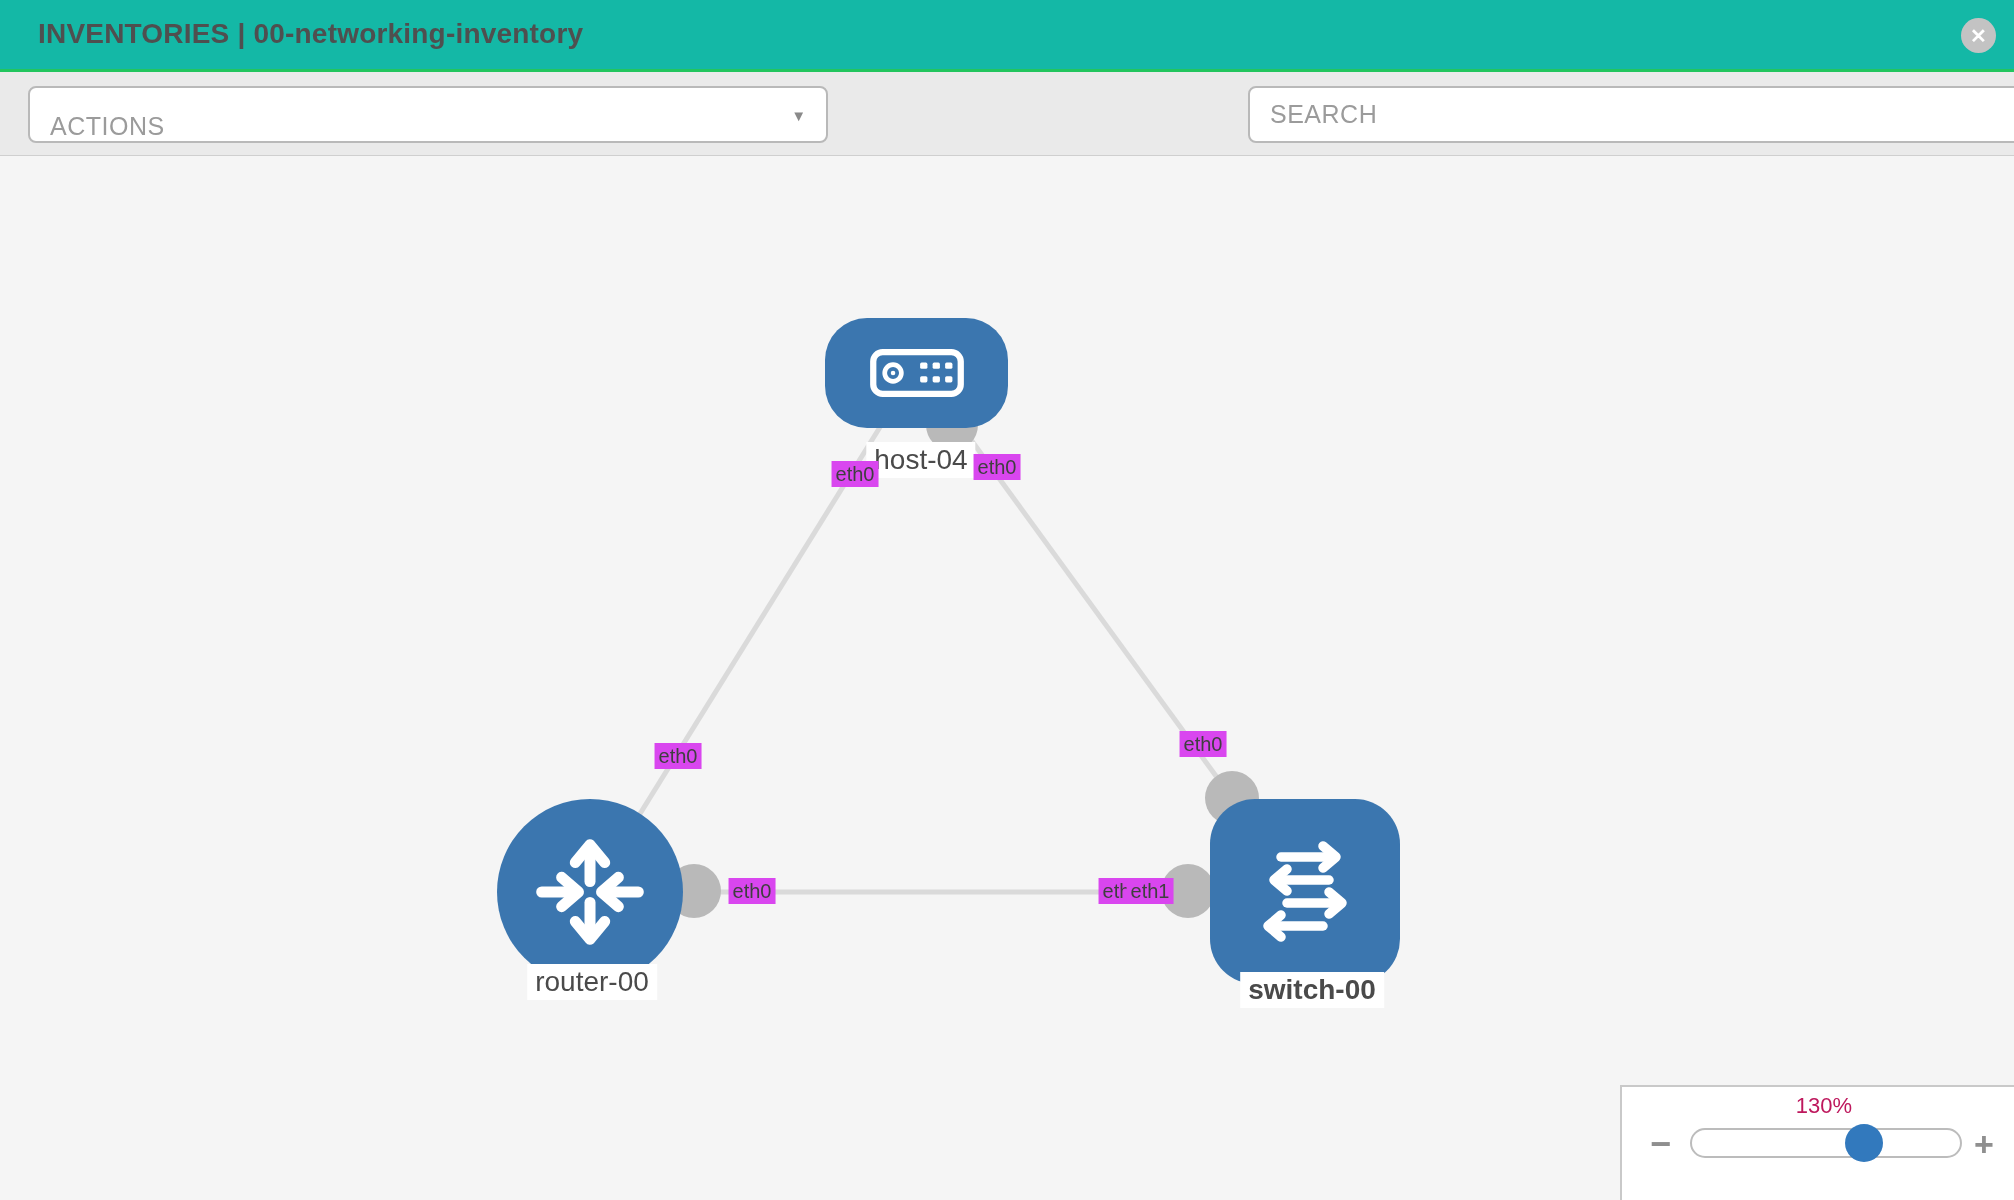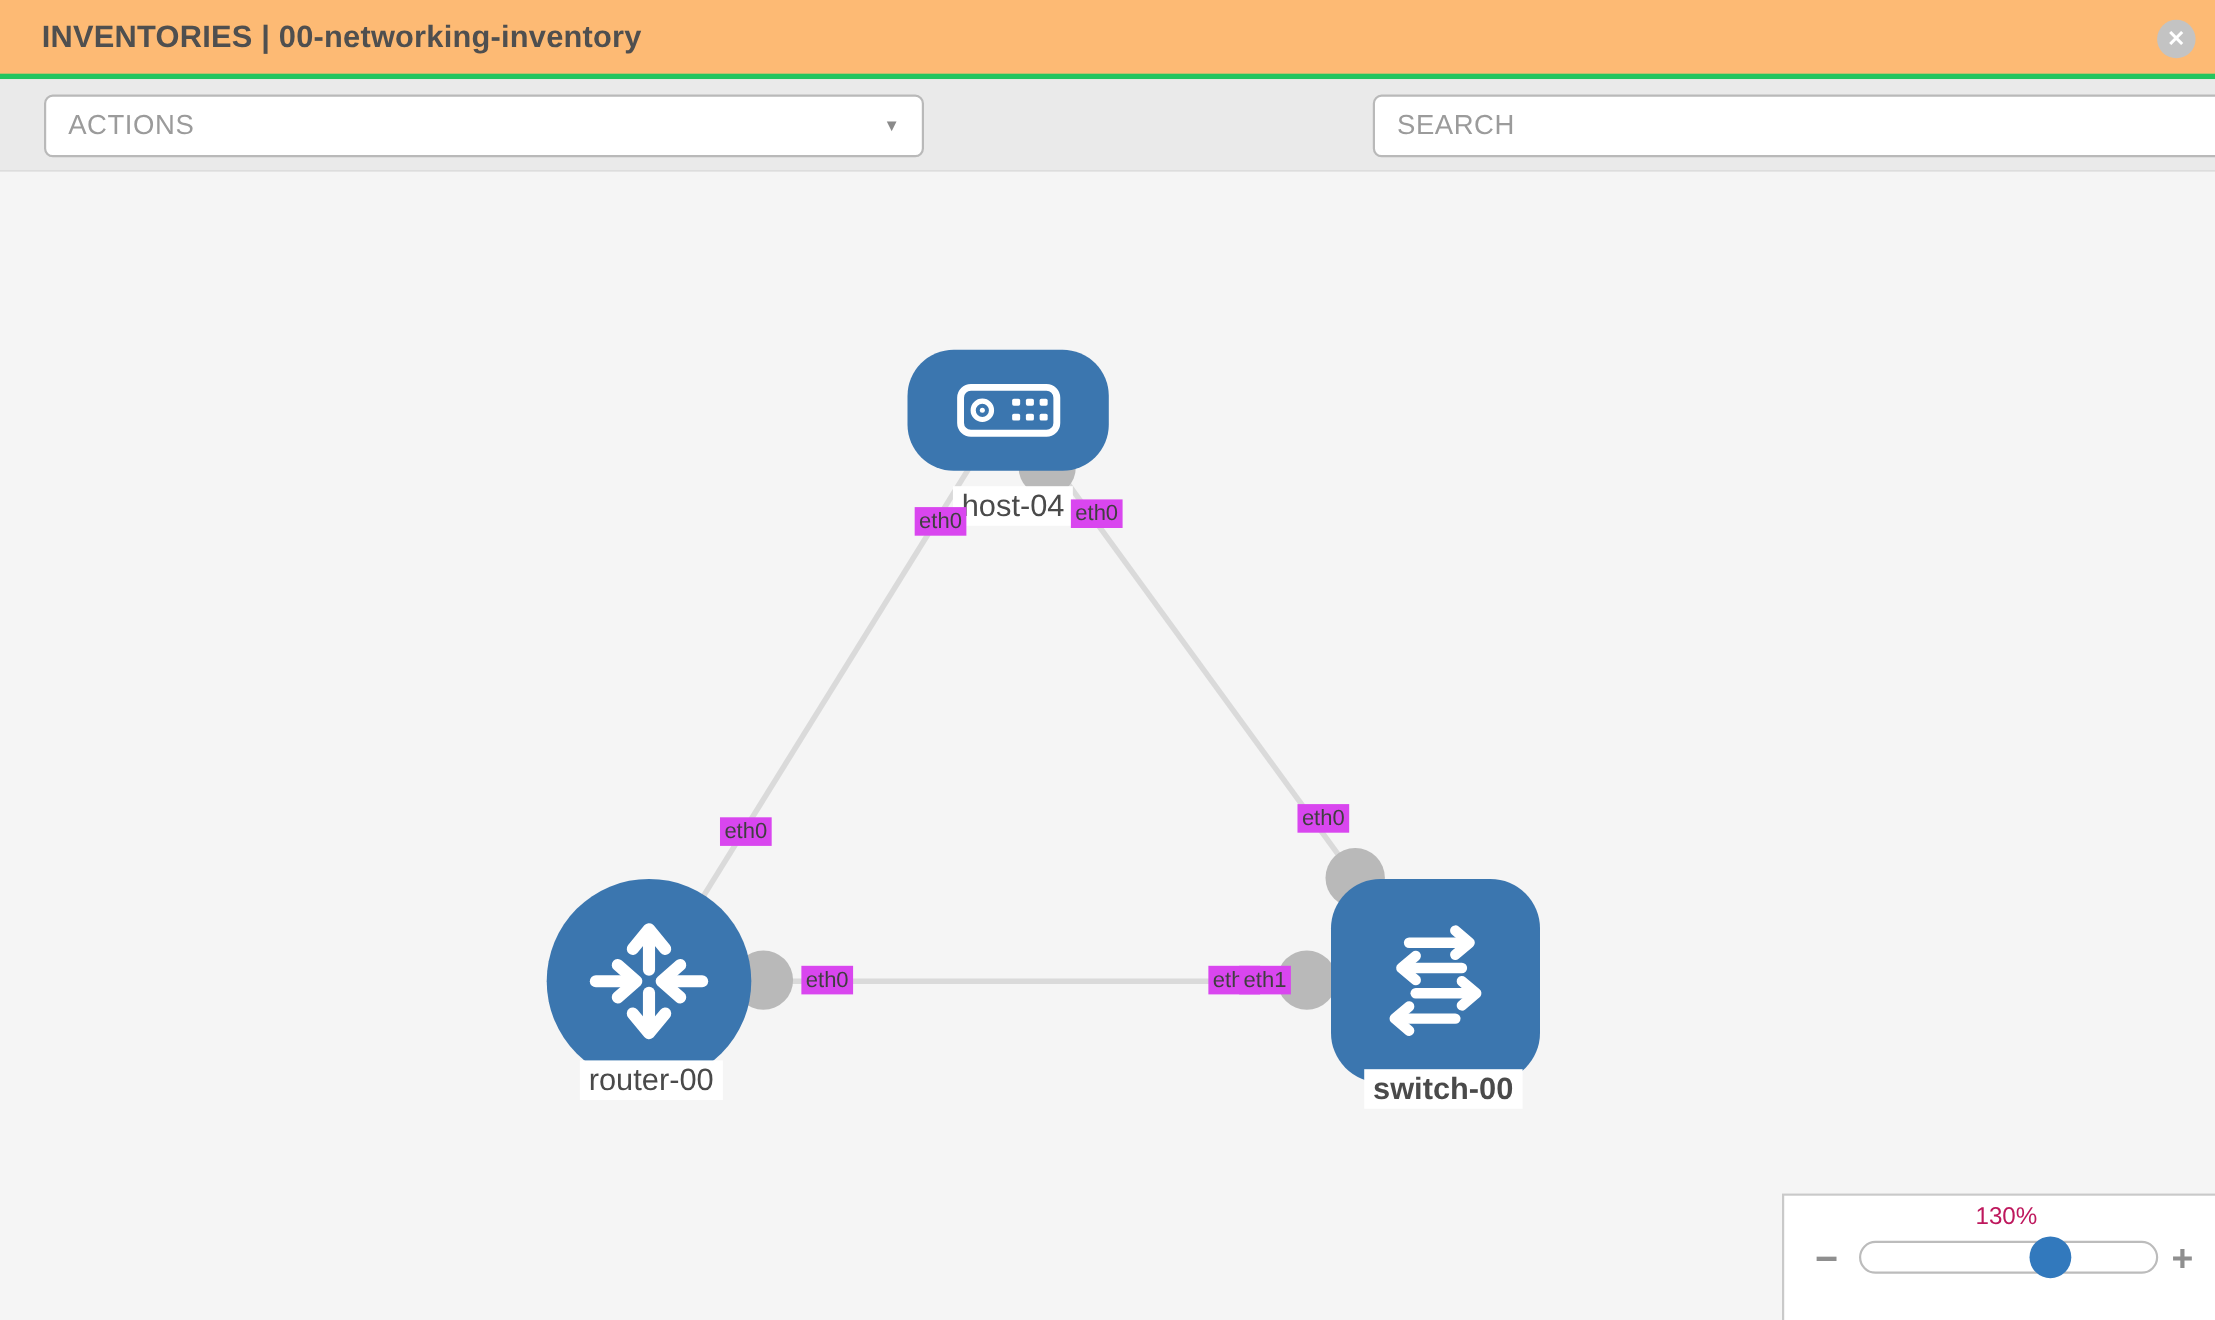"INVENTORIES | 00-networking-inventory" .header { background: #fdba74 -> #14b8a6; border-bottom: 5px solid #22c55e -> 3px solid #22c55e }
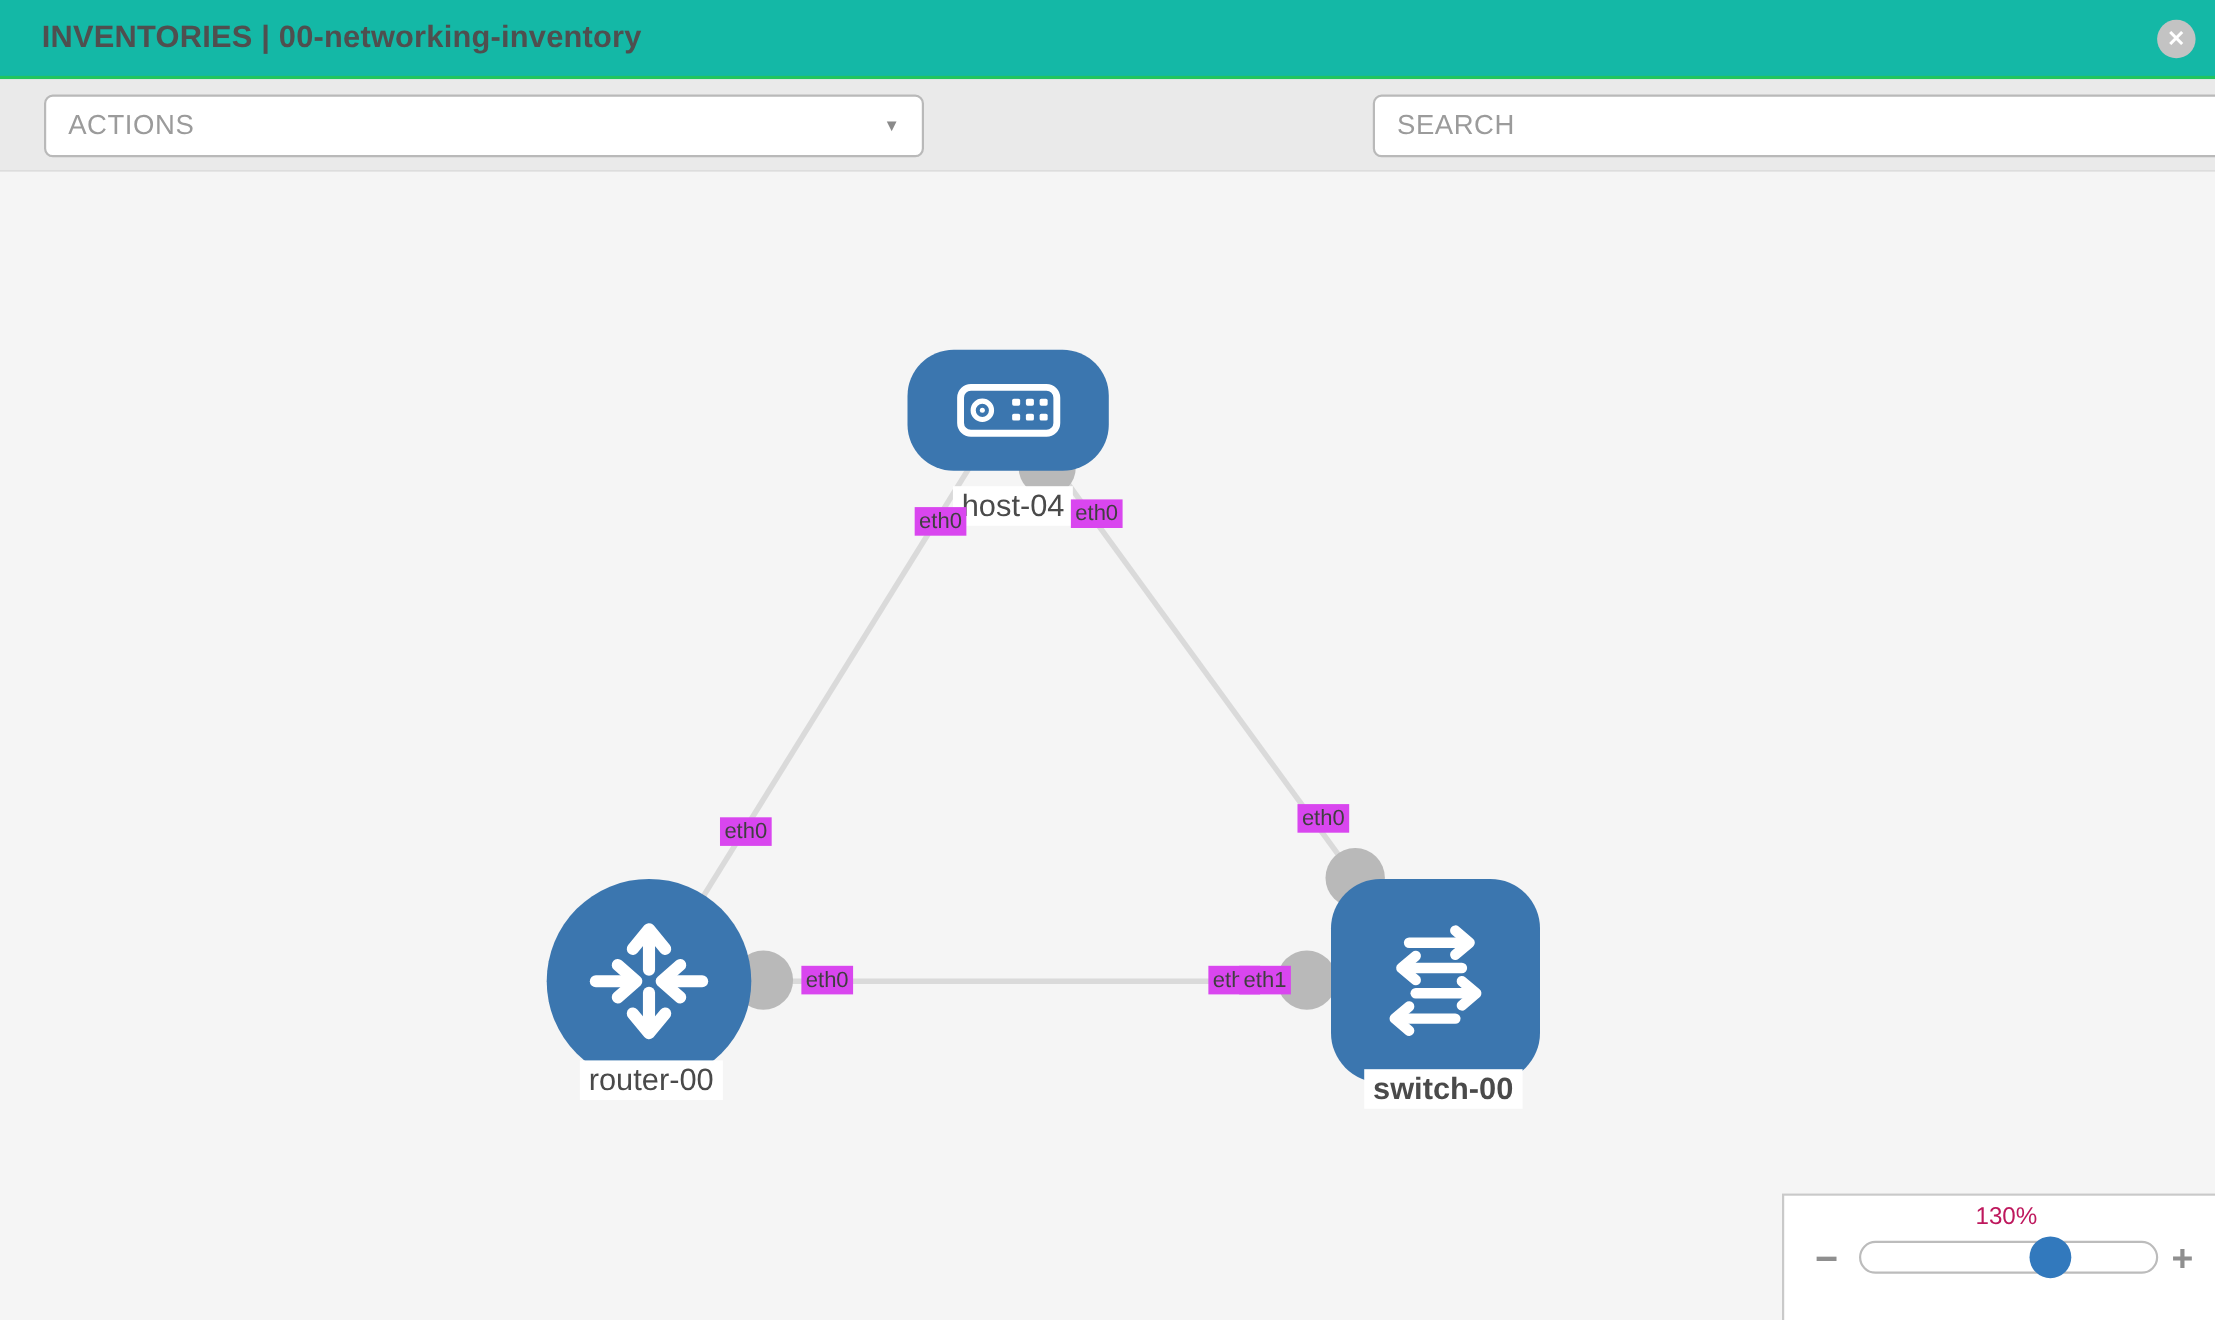"ACTIONS" .combo.actions { align-items: none -> flex-end; left: 40px -> 28px }
